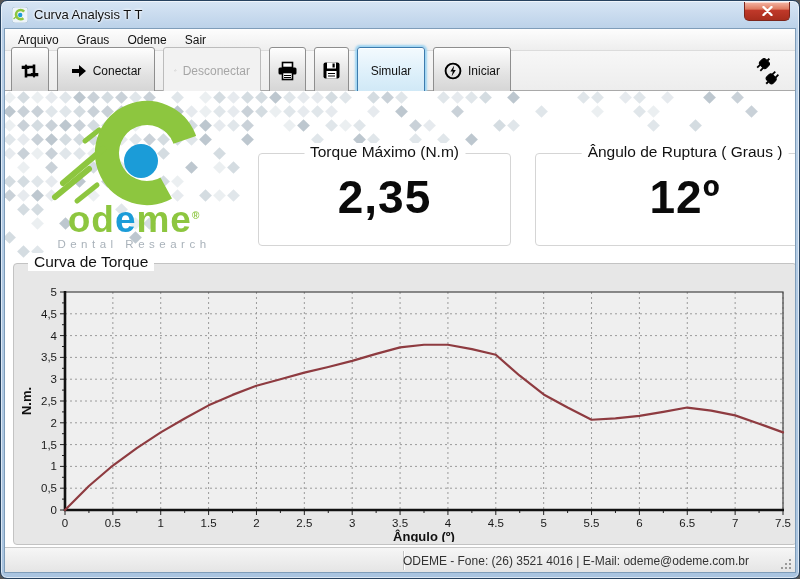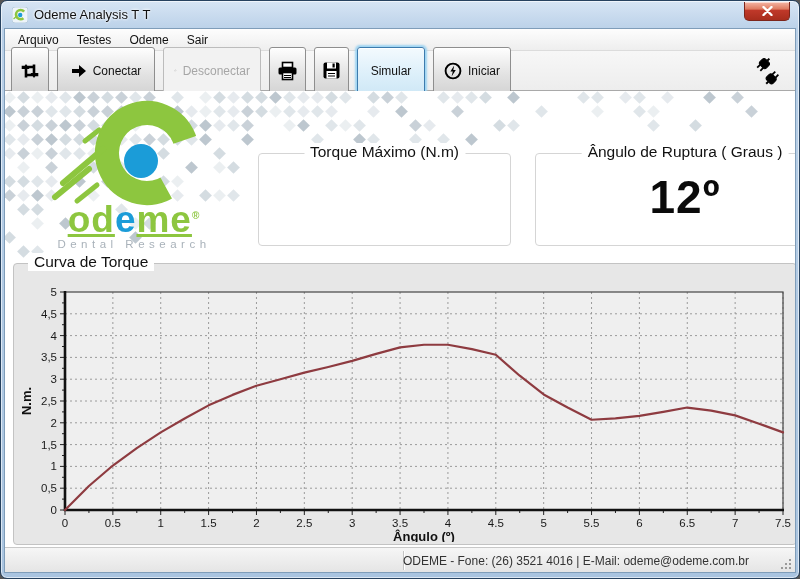"Odeme Analysis T T" span.title-text { text: Odeme -> Curva }
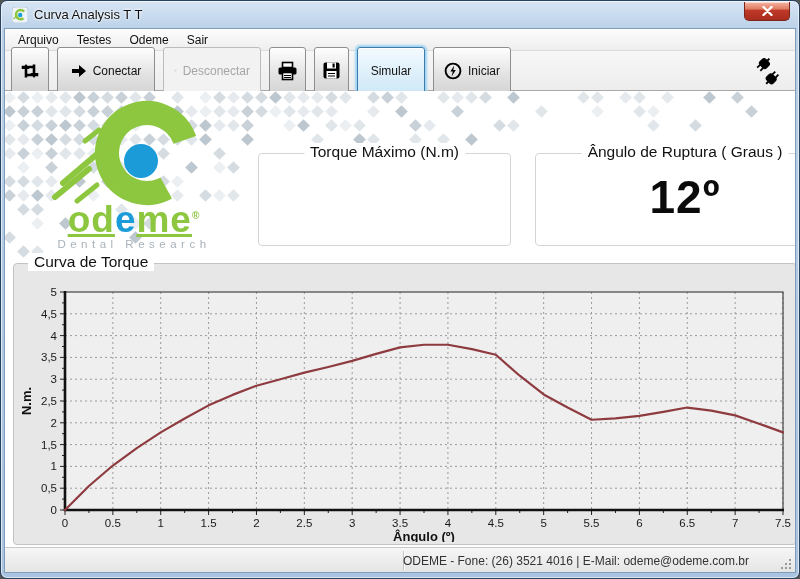"Testes" span.menu-item { text: Testes -> Graus }
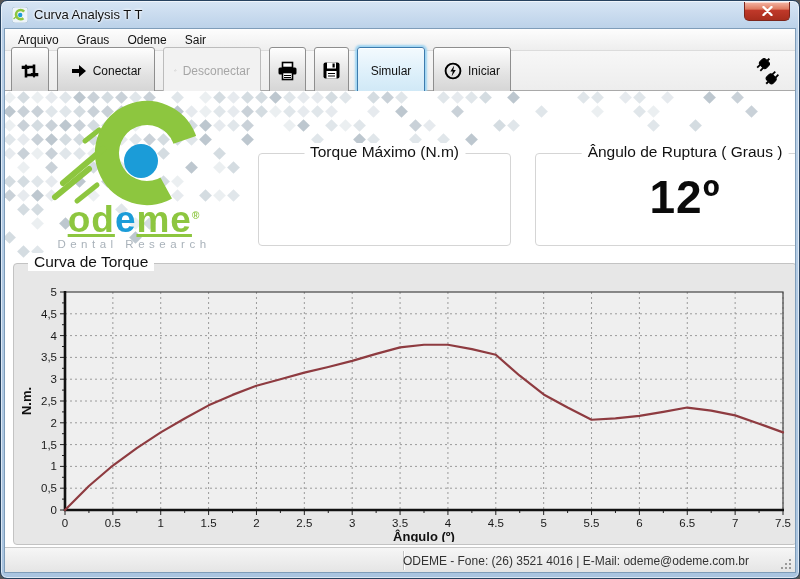"od" .lg-green { text-decoration: underline -> none }
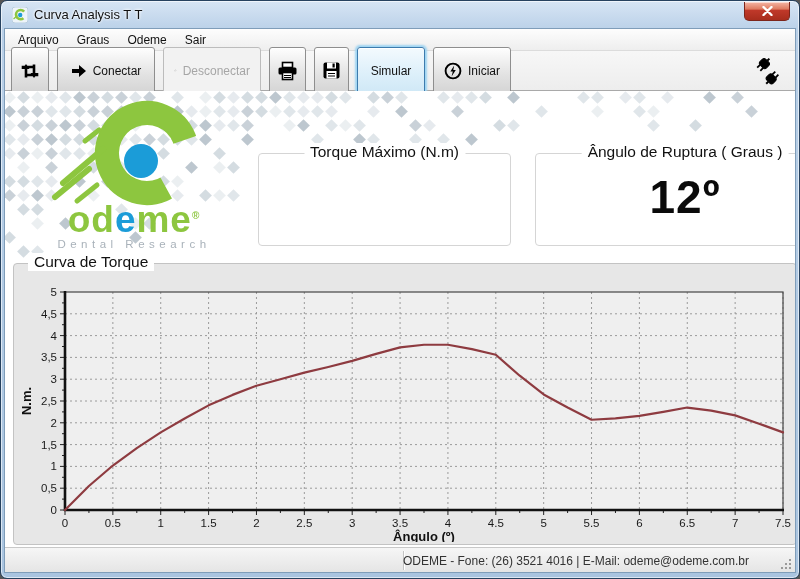"2,35" div.gbox-value { html: none -> <div>2,35</div> }
